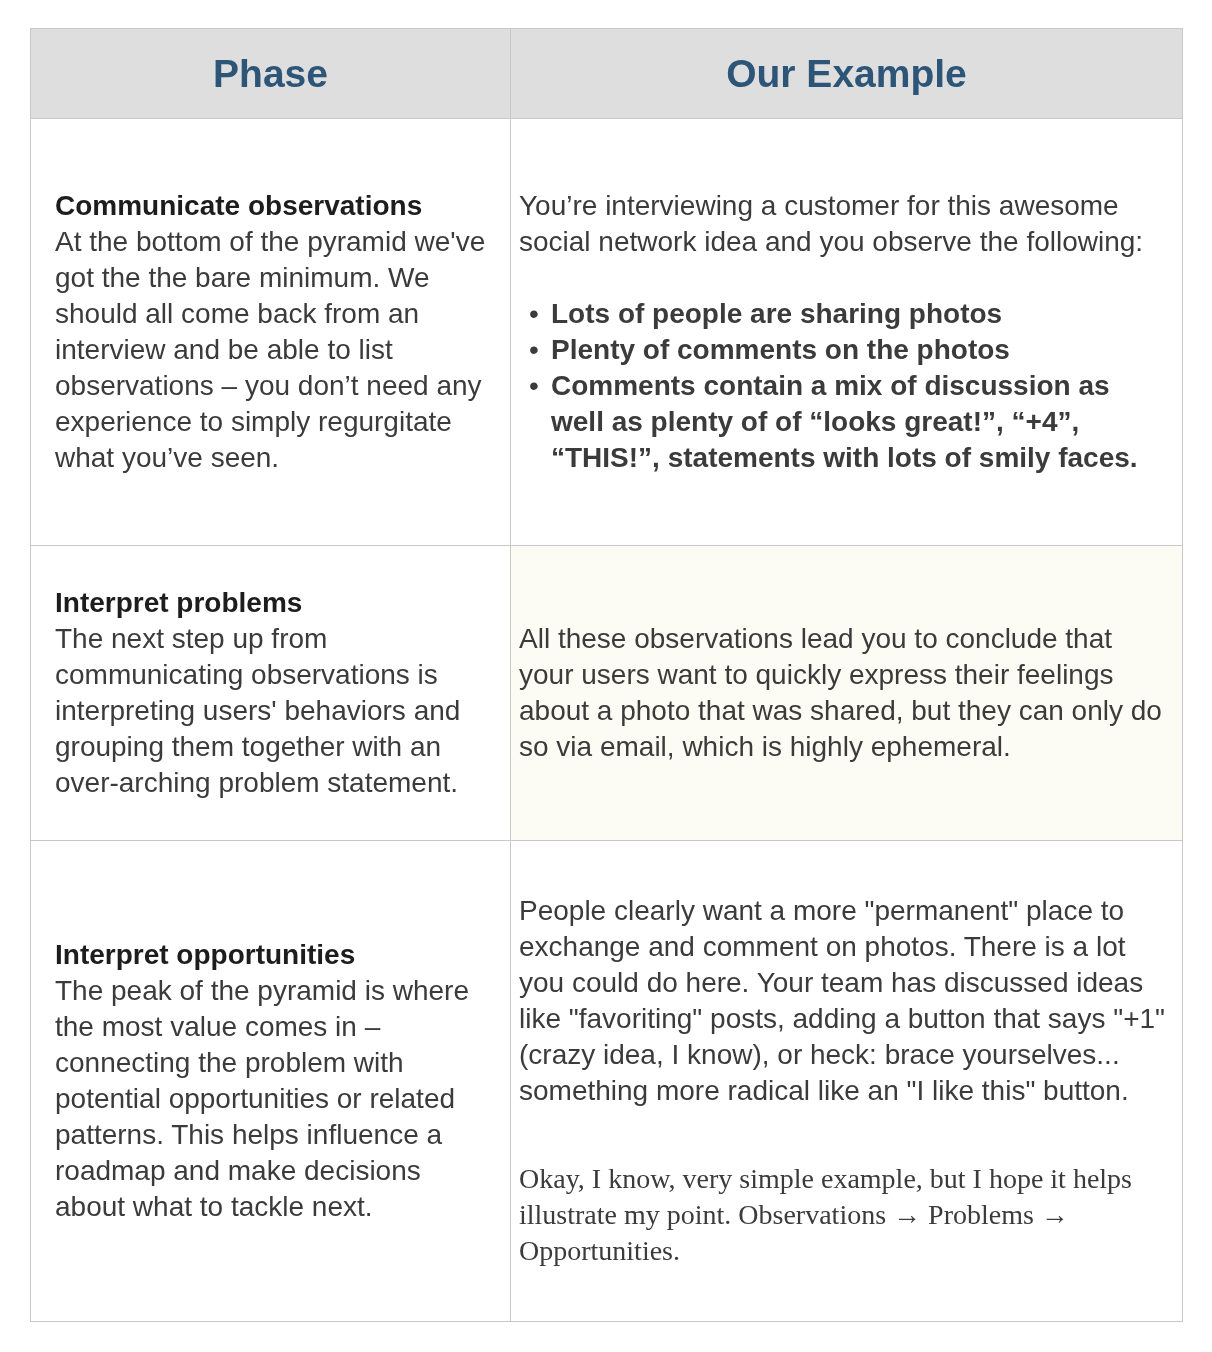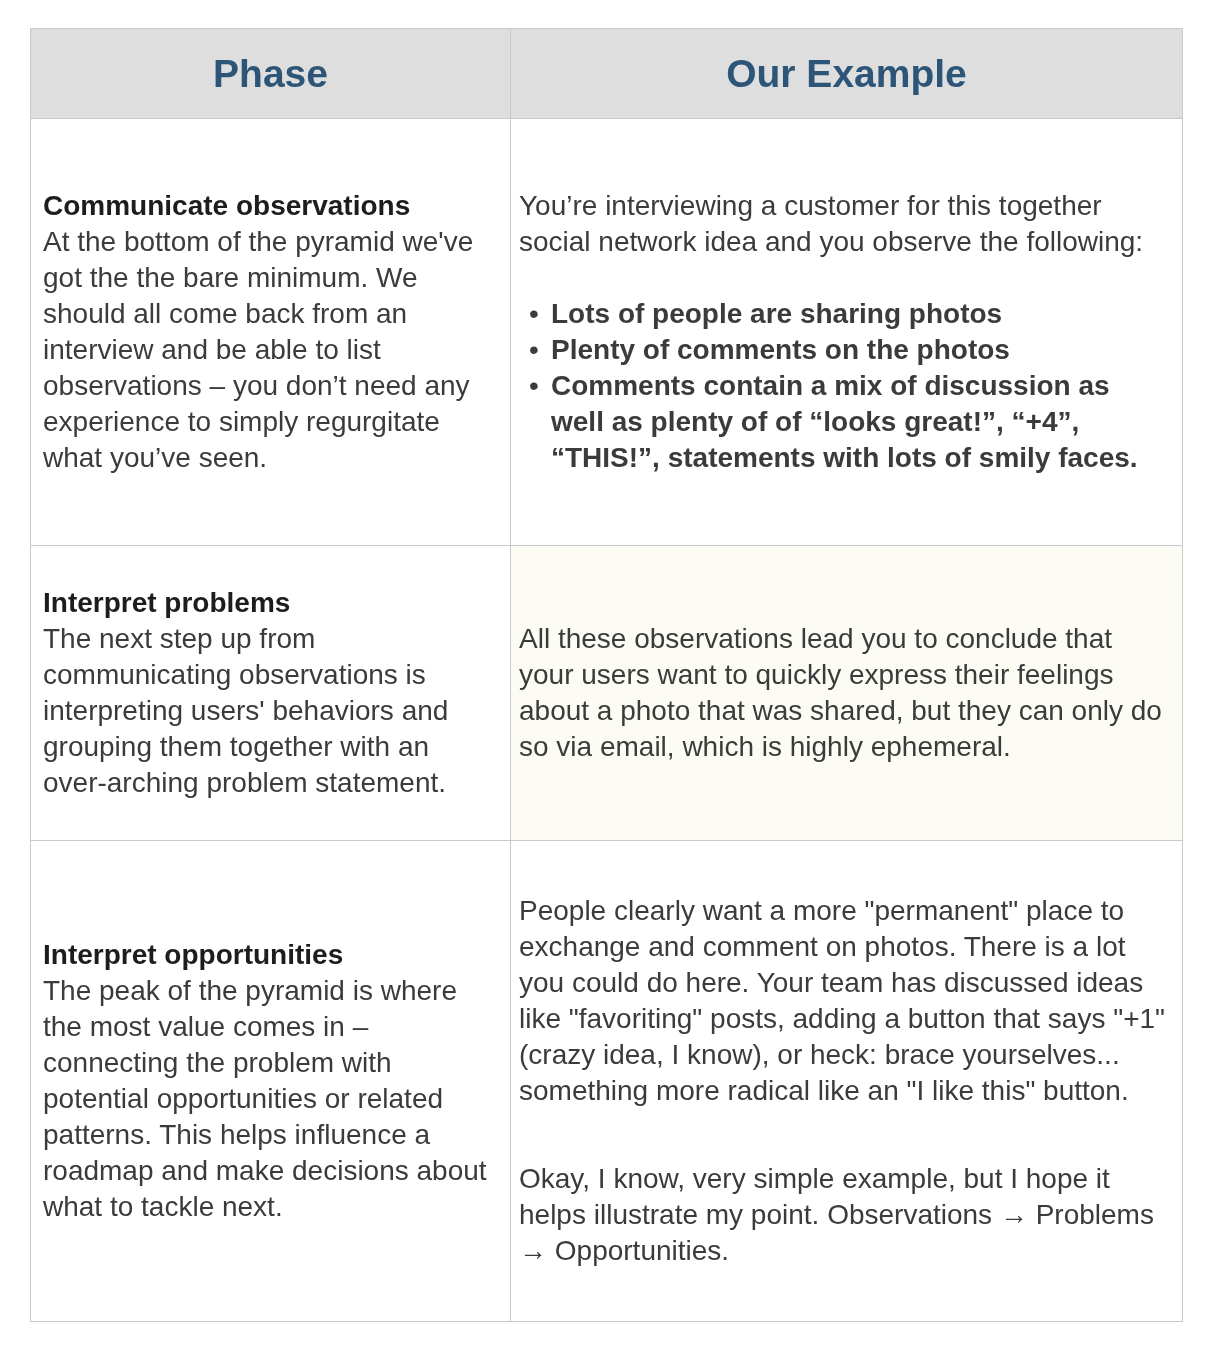"Communicate observations" td.phase-cell { padding: 12px 12px -> 12px 24px }
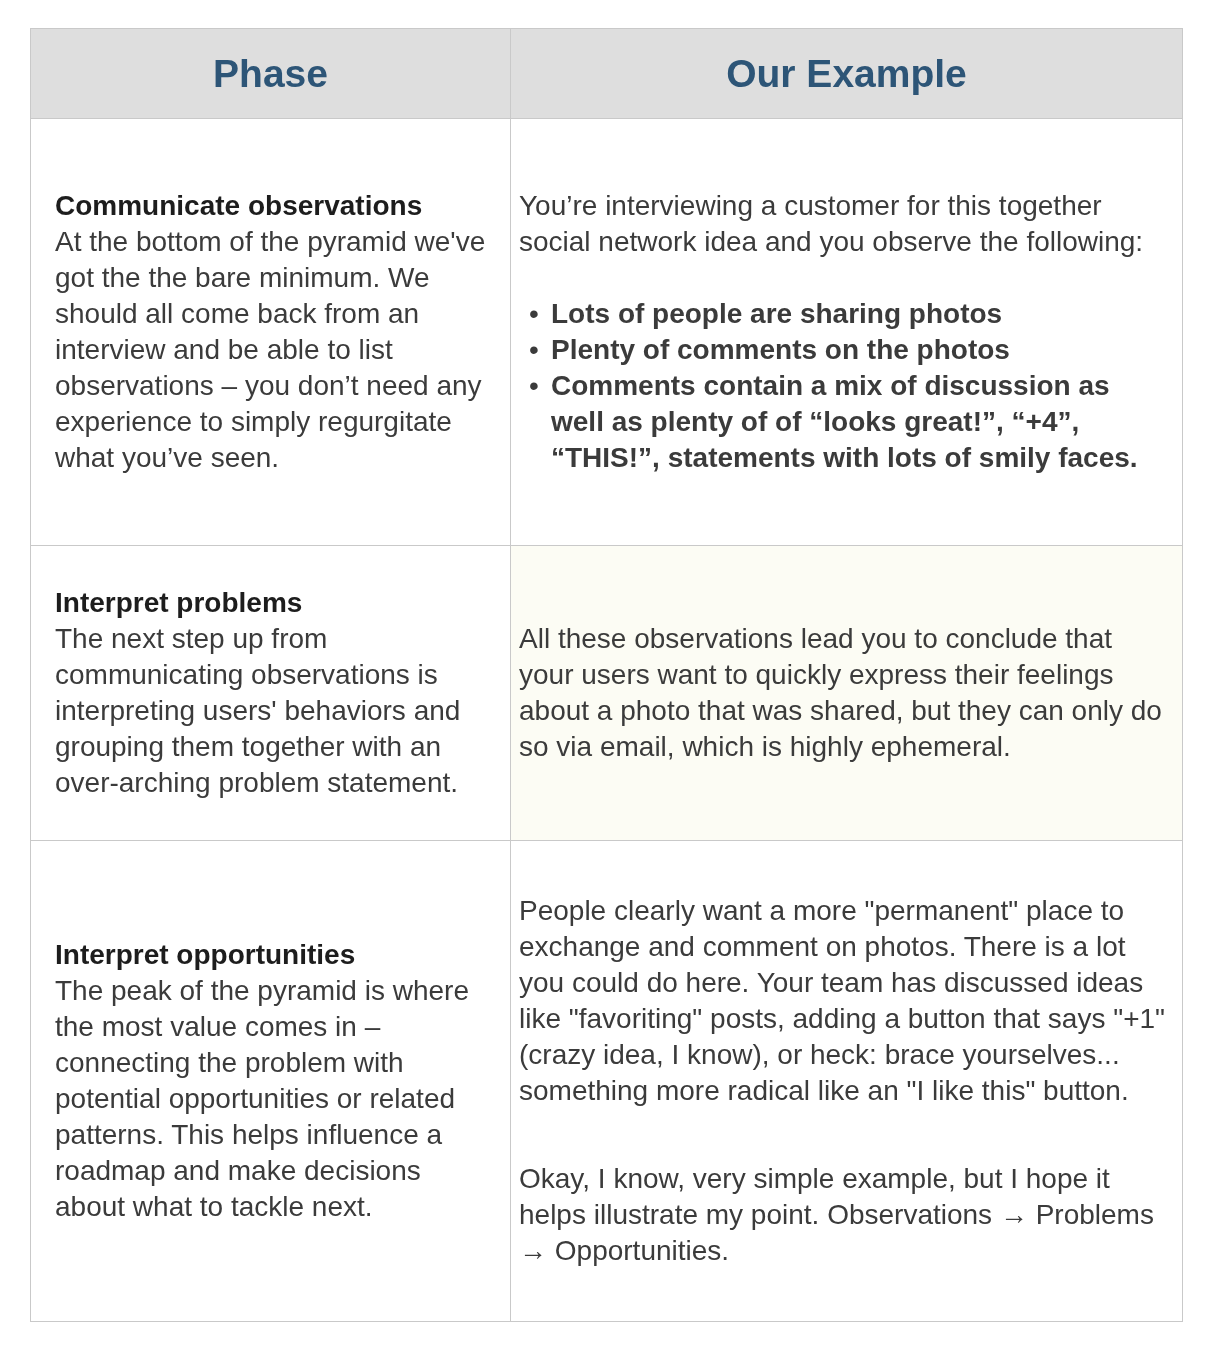"You’re interviewing a customer for" p.para { text: together -> awesome }
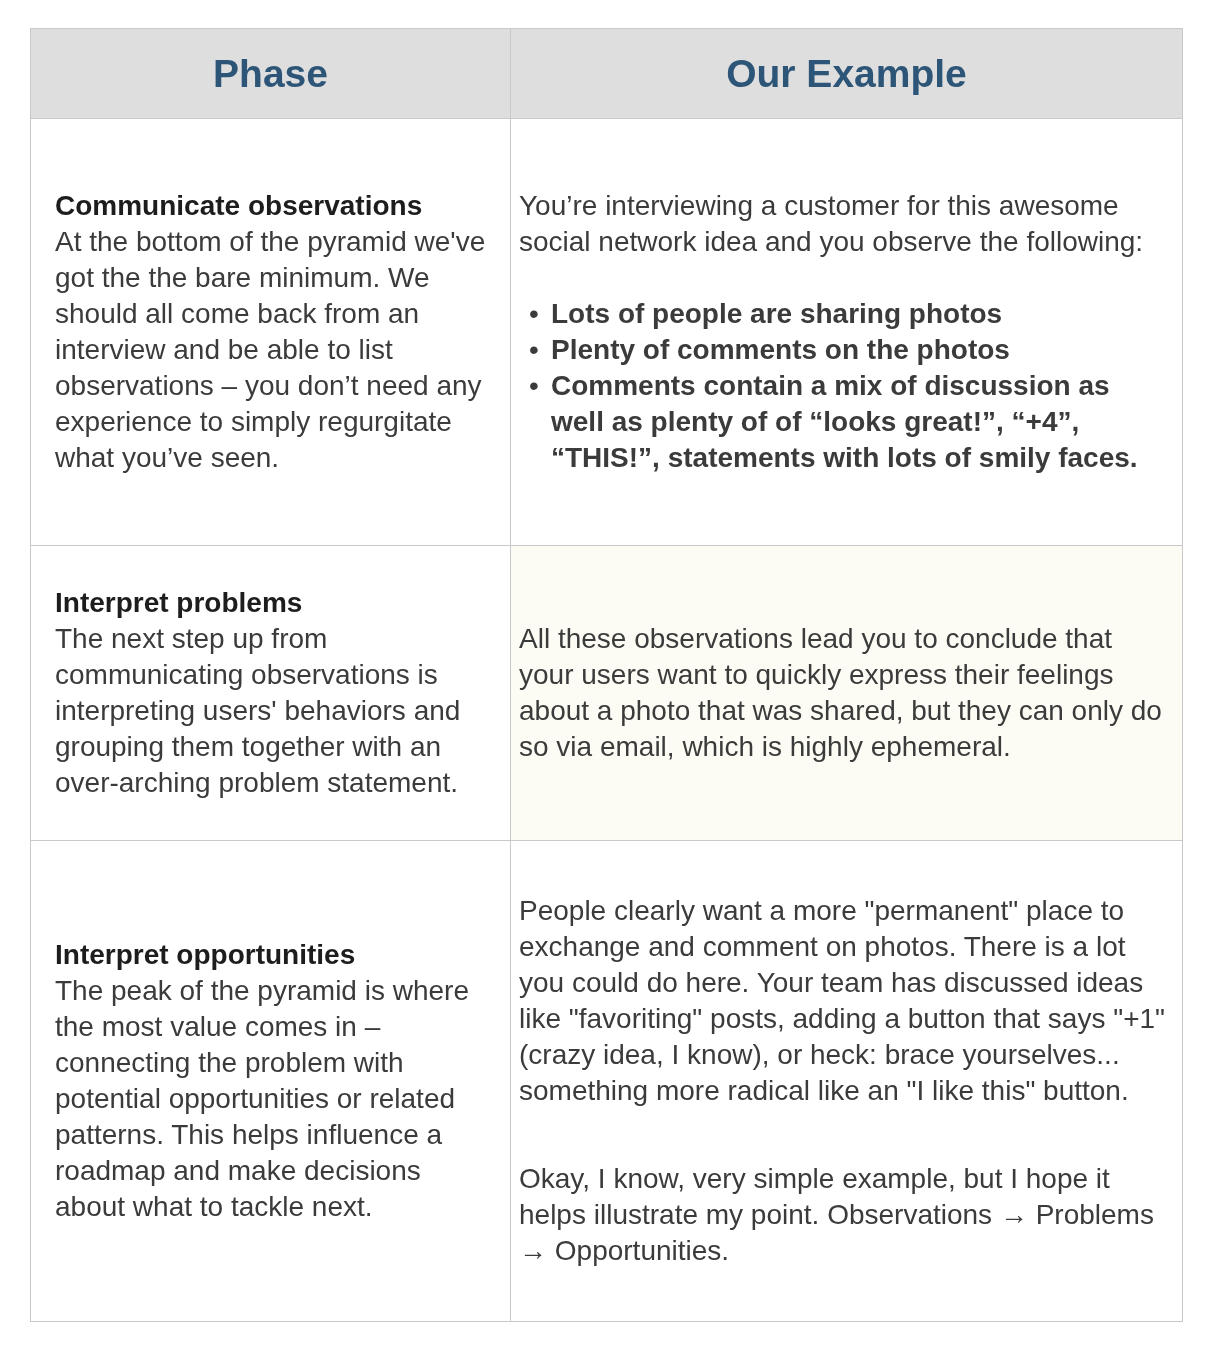"Okay, I know, very simple" .para + .para { font-family: none -> Liberation Serif, serif }
